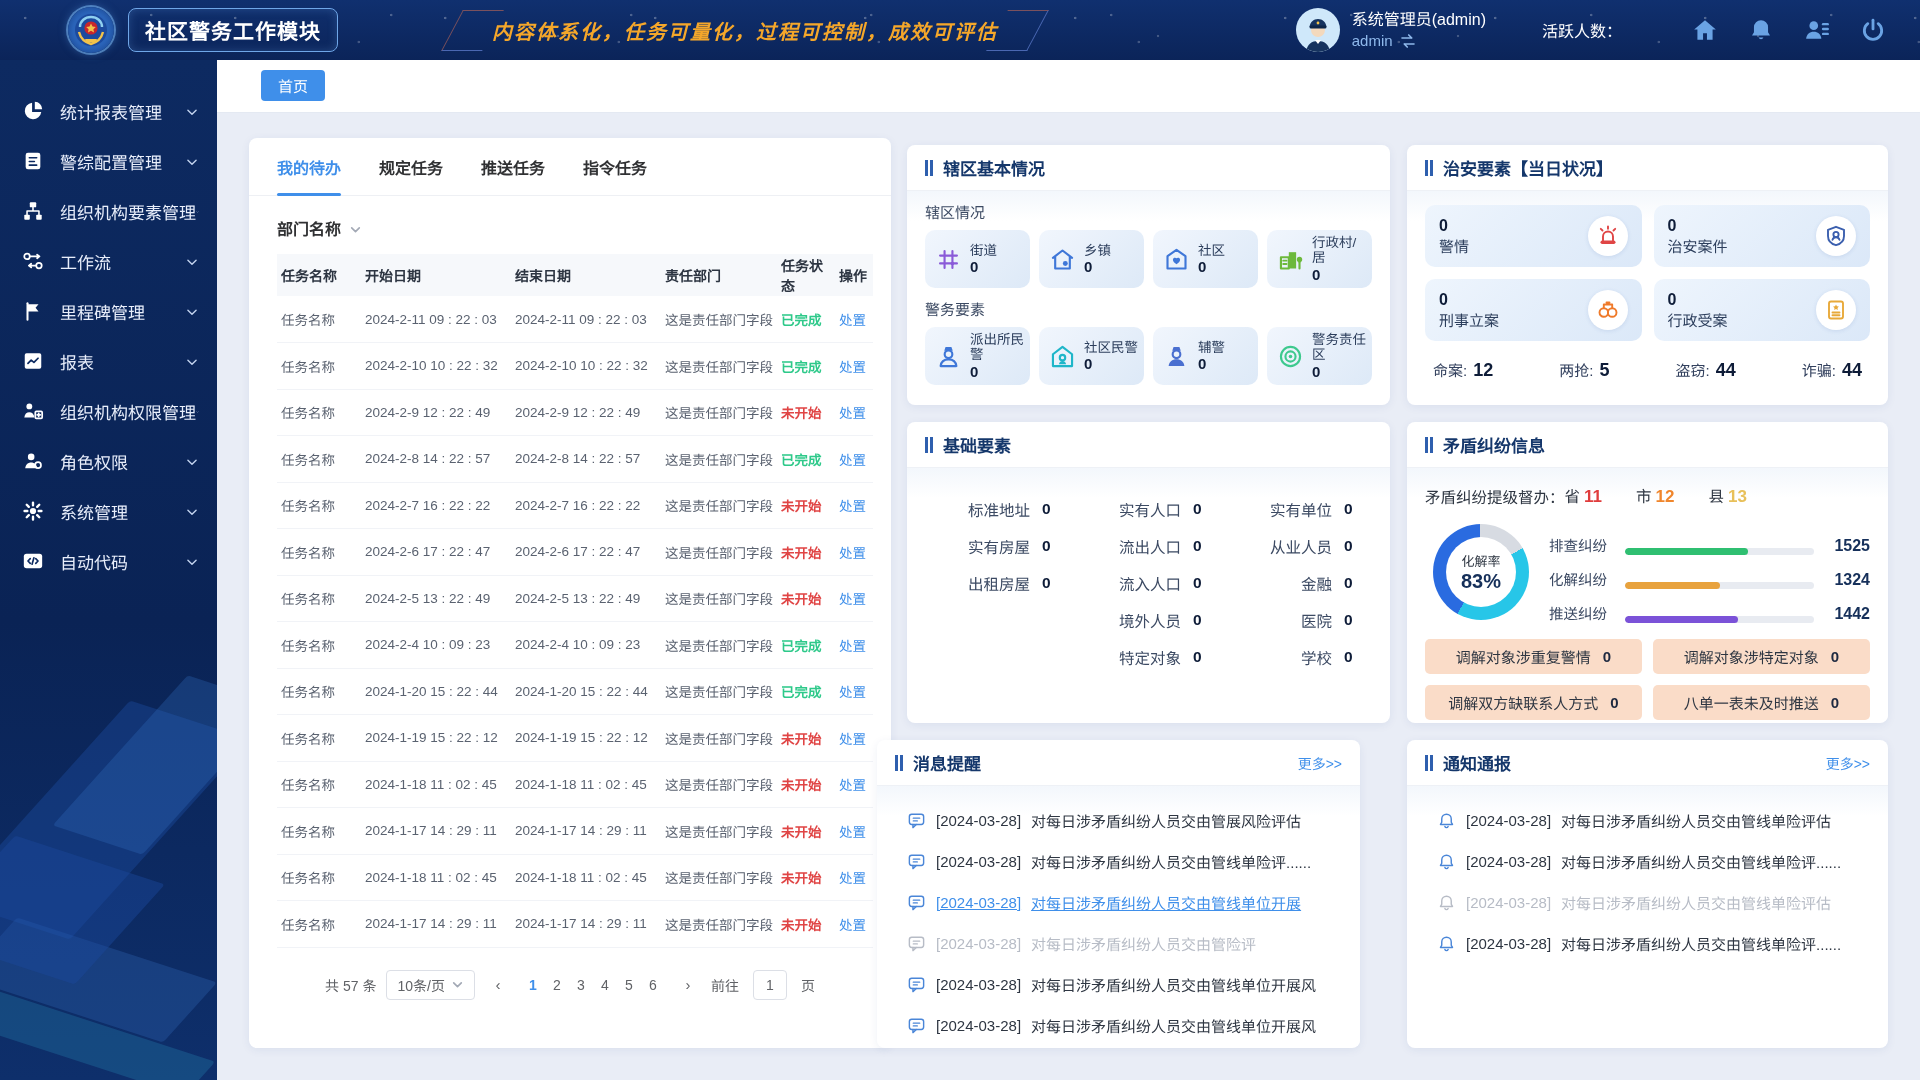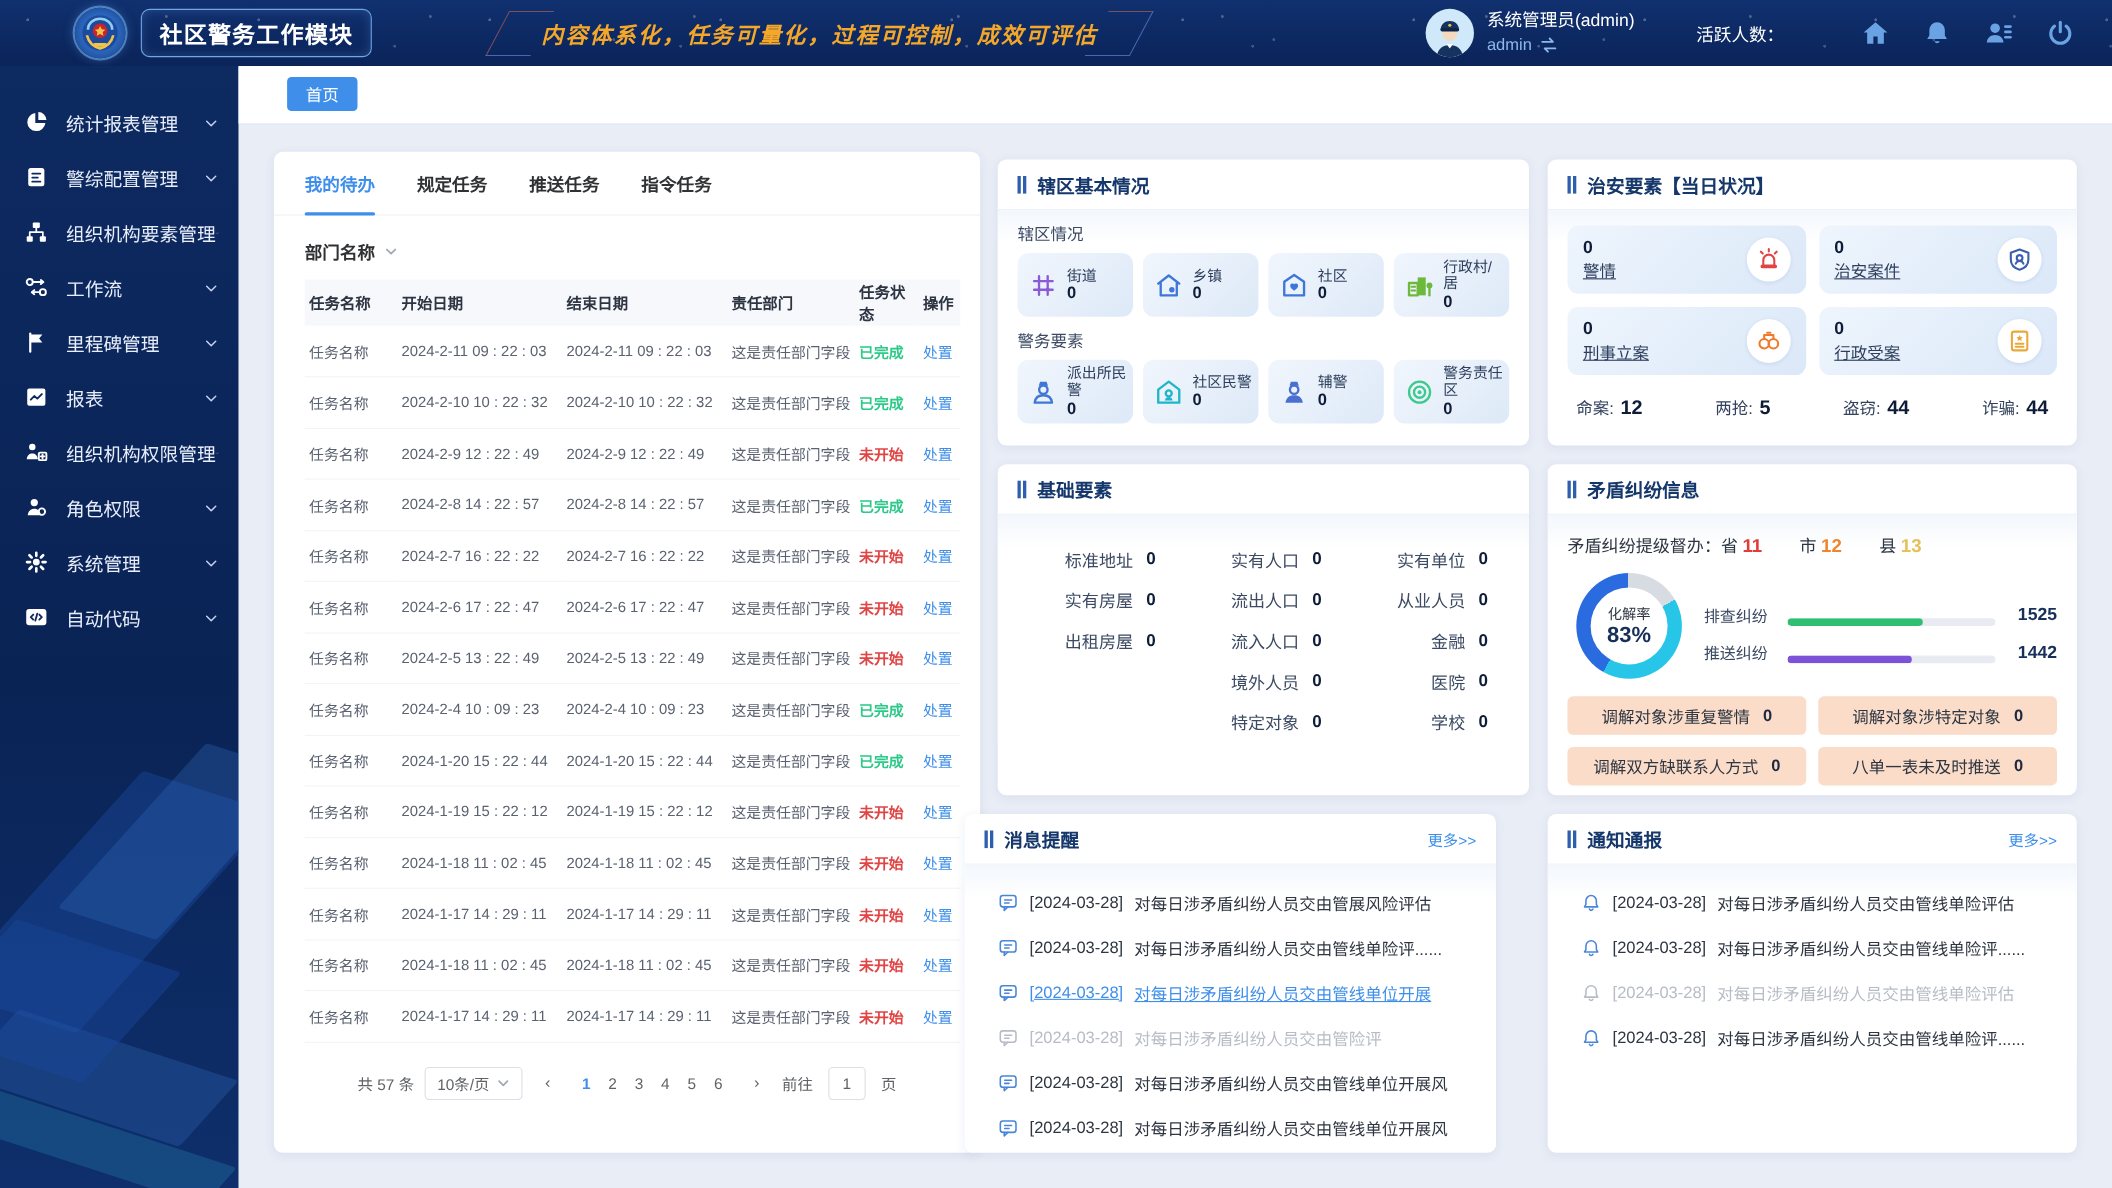"警情" .sec-name { text-decoration: underline -> none }
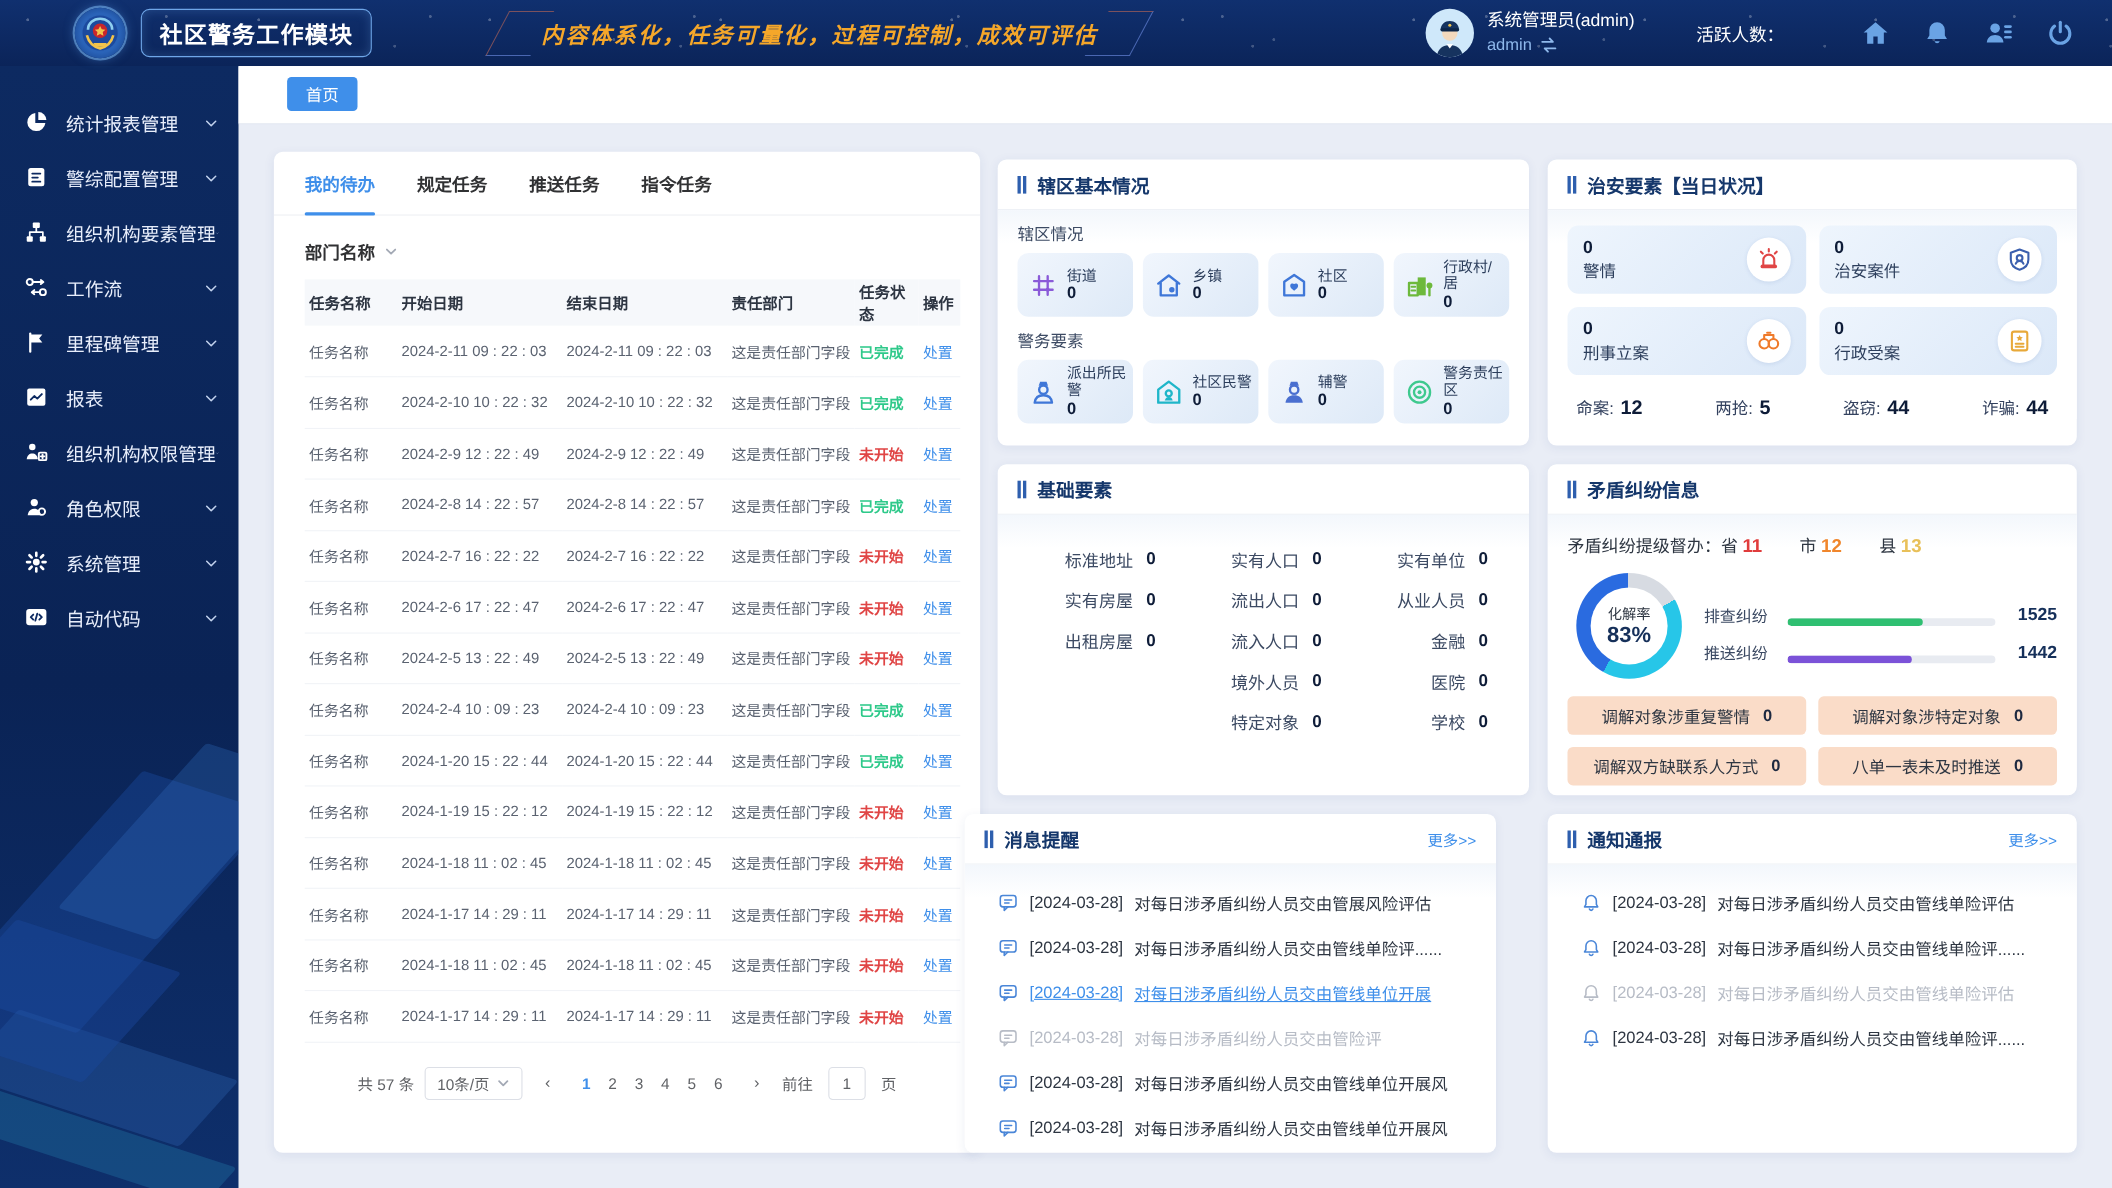"化解纠纷" div.bar-row { html: none -> <div> <span>化解纠纷</span> <span> <span></span> </span> <span>1324</span> </div> }
